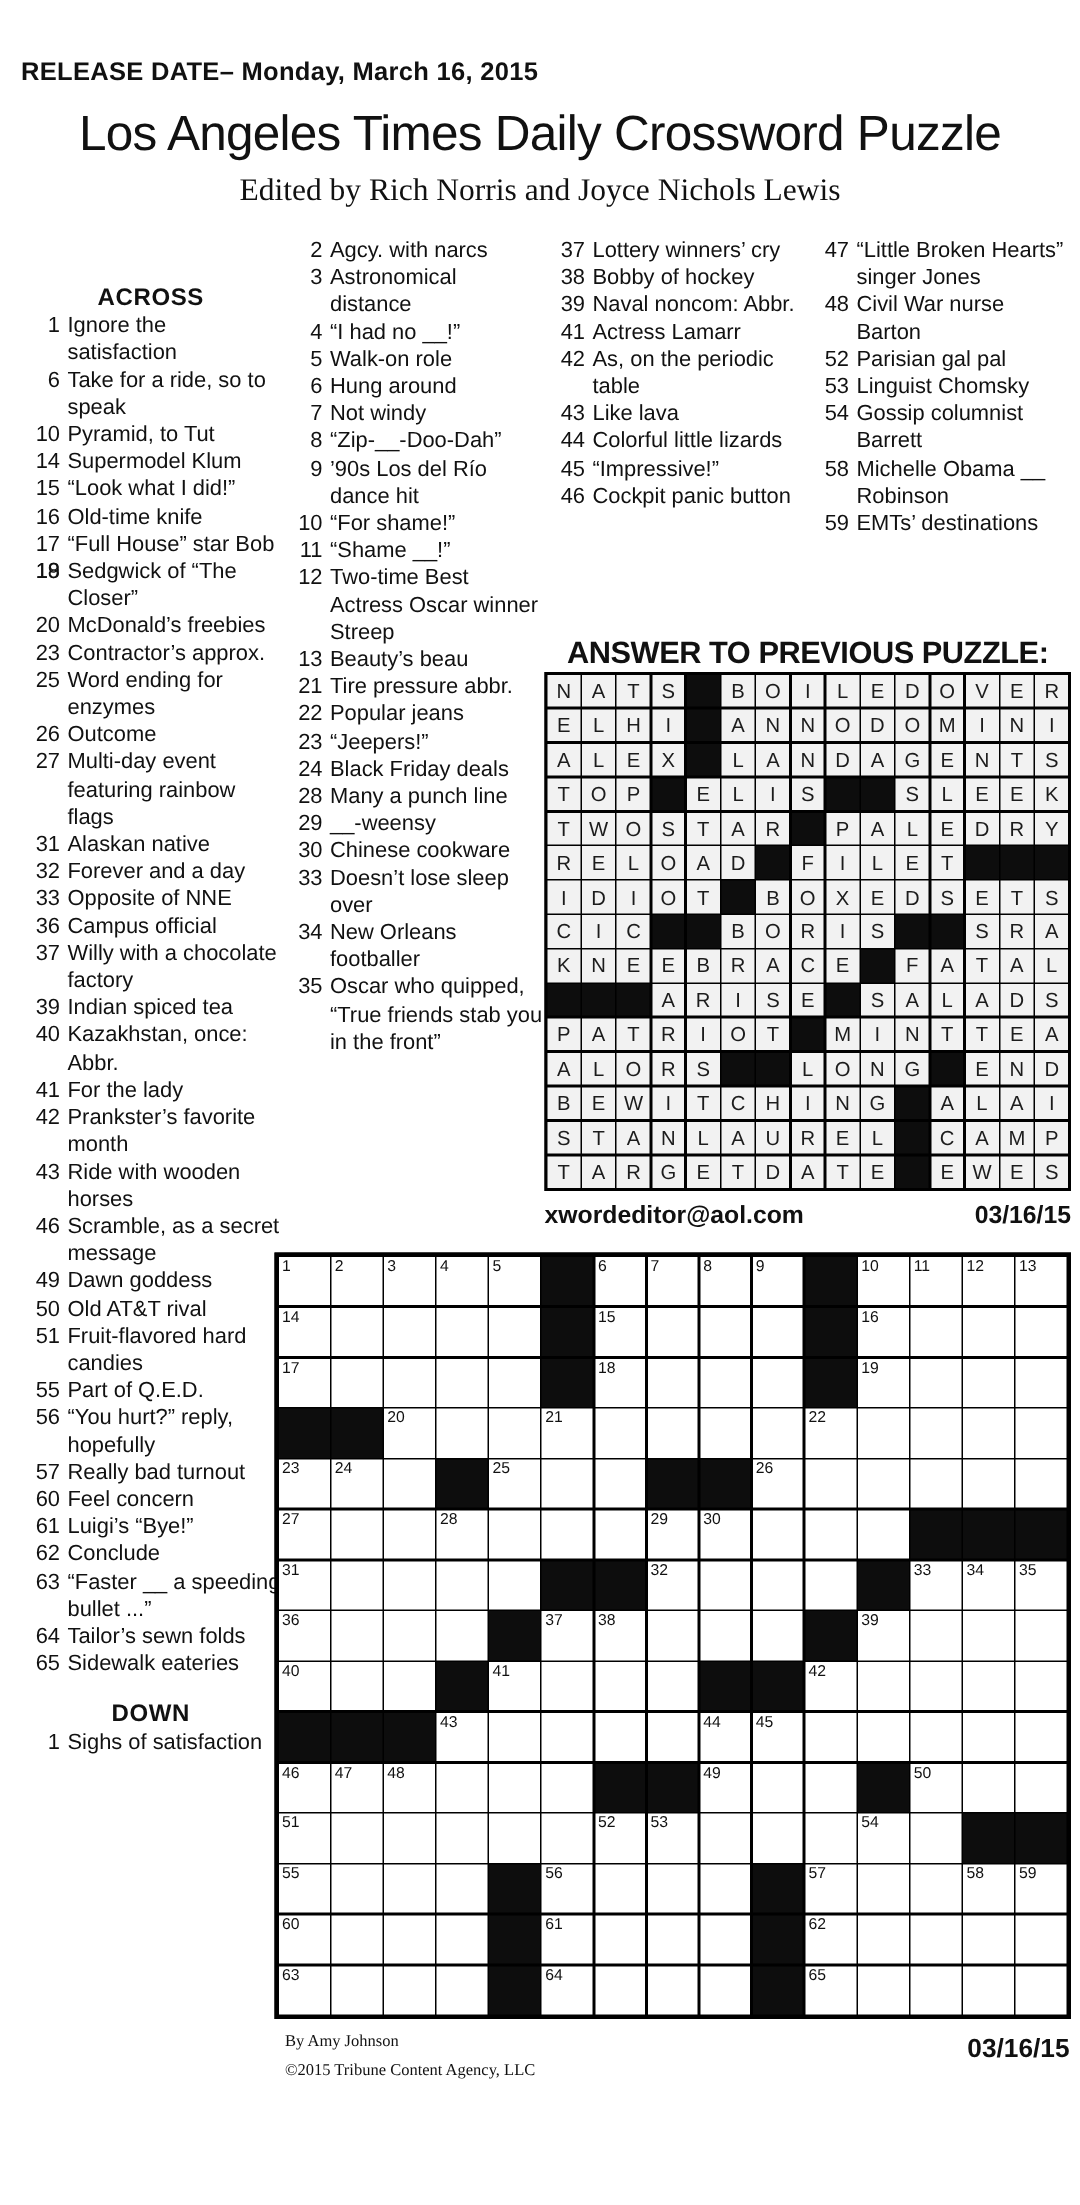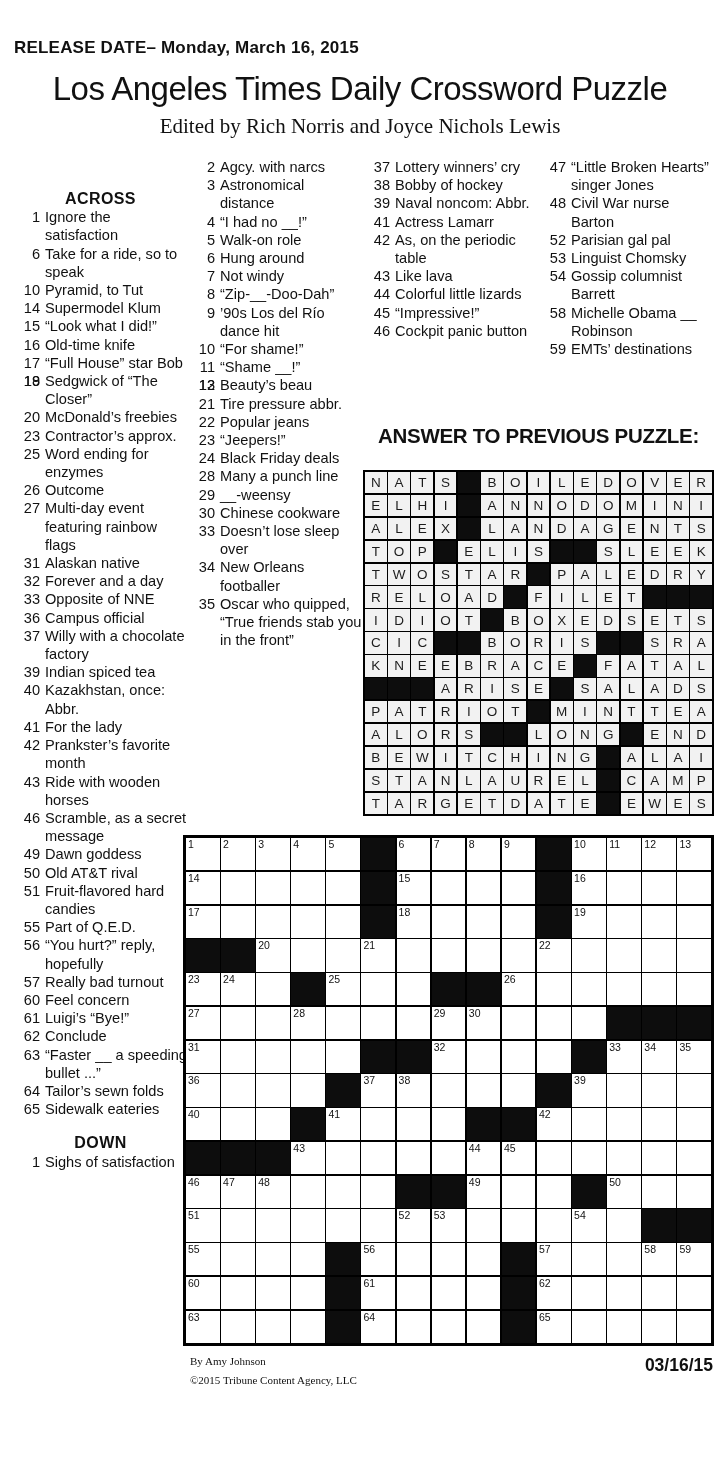"Two-time Best Actress Oscar winner" span.txt { html: none -> <span>Two-time Best Actress Oscar winner Streep</span> }
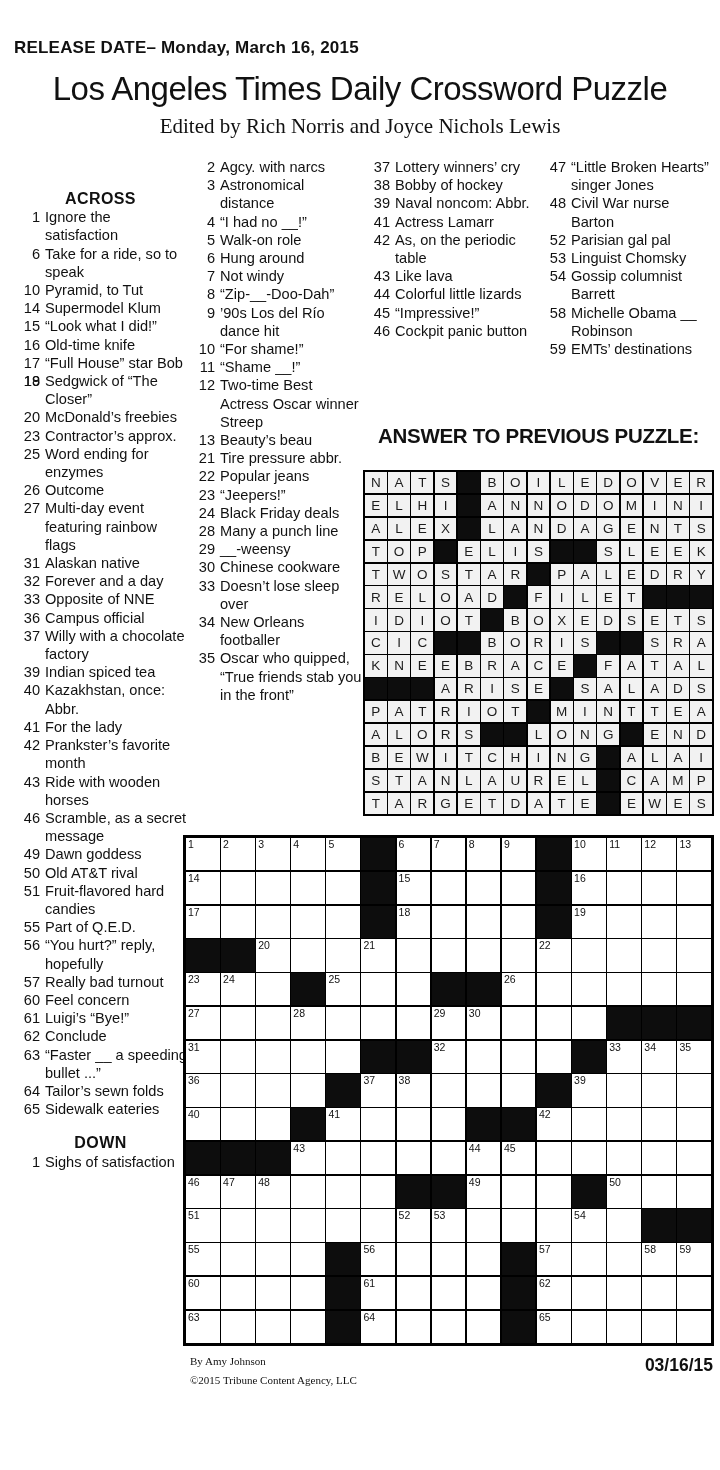"ANSWER TO PREVIOUS PUZZLE:" .answer-heading { margin-bottom: 22px -> 0 }
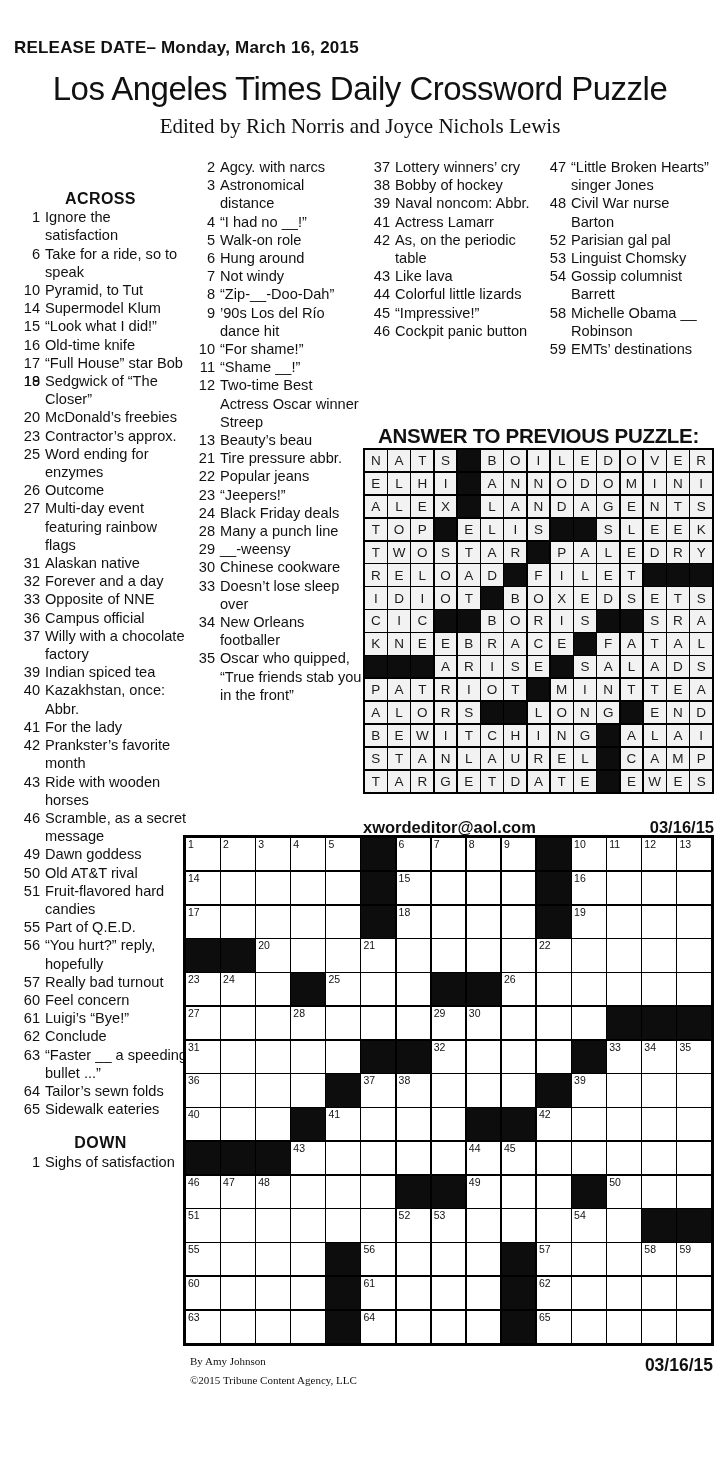"xwordeditor@aol.com" .answer-meta { margin-top: 24px -> 7px }
